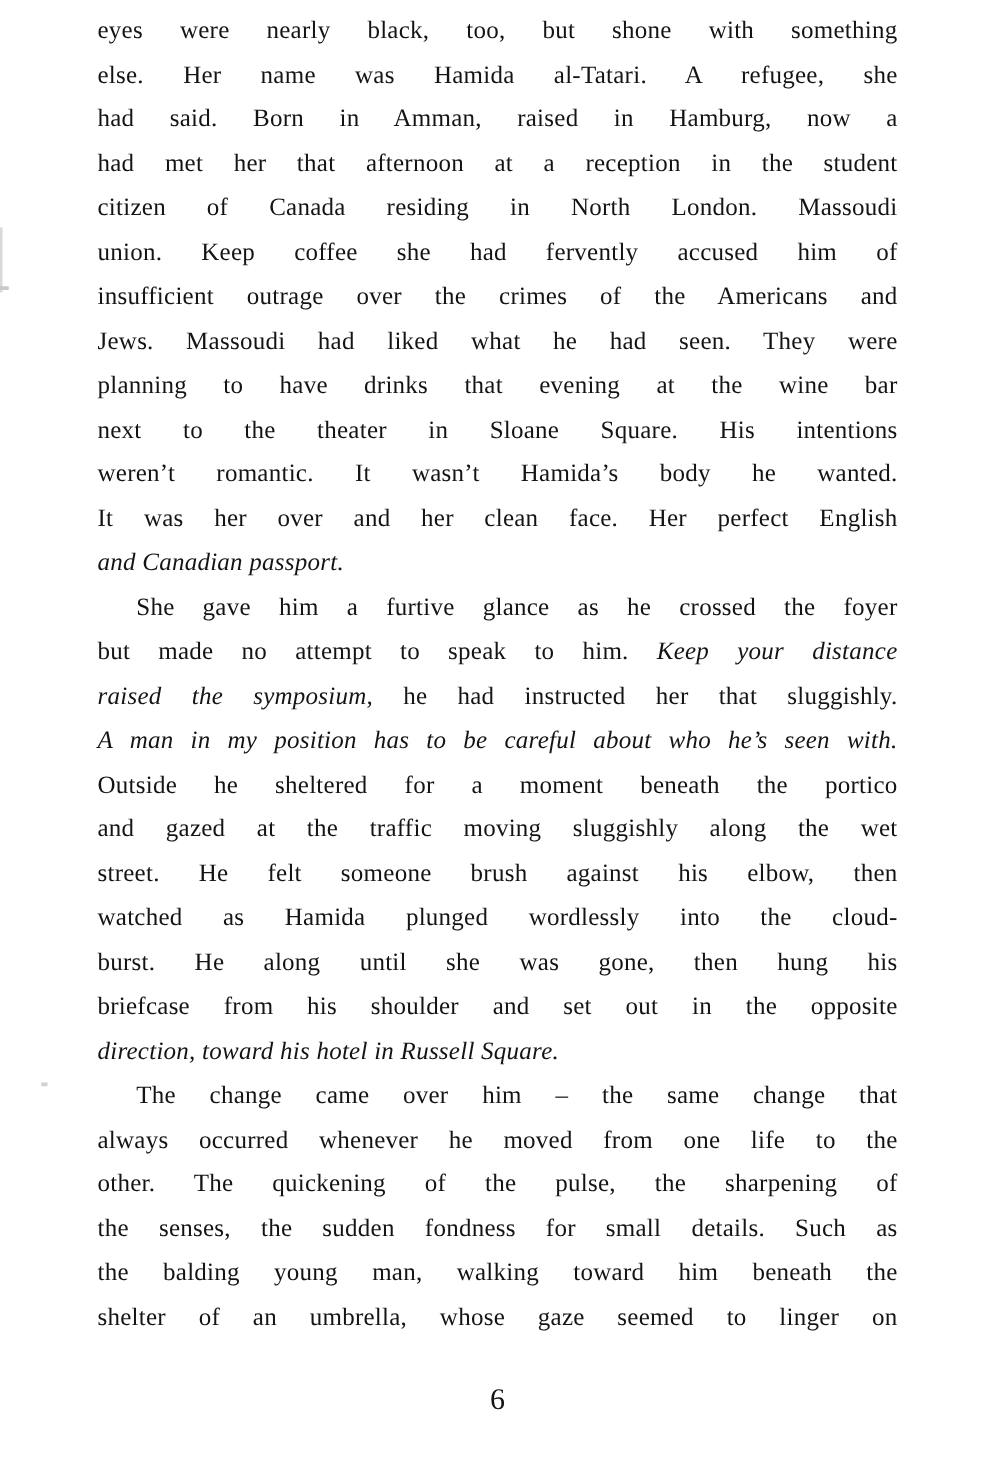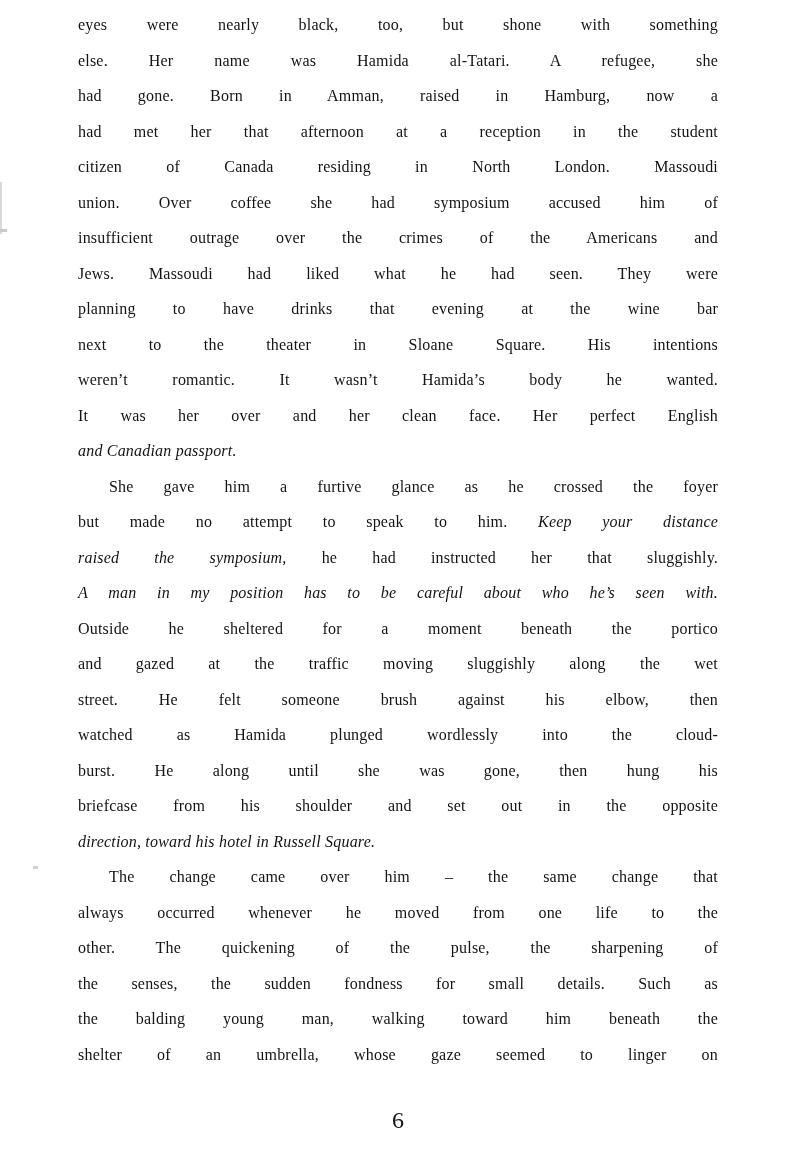"eyes were nearly black, too," .line { font-size: 16px -> 20px }
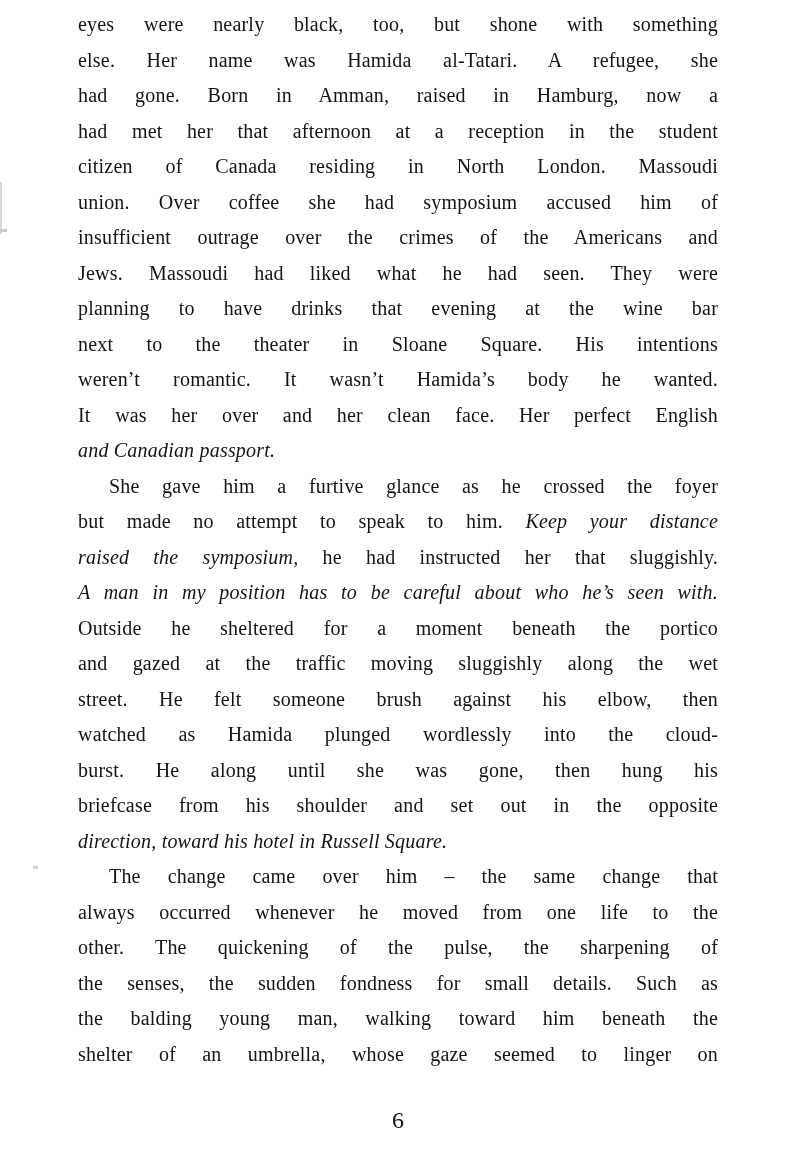"had gone. Born in Amman," span { text: gone -> said }
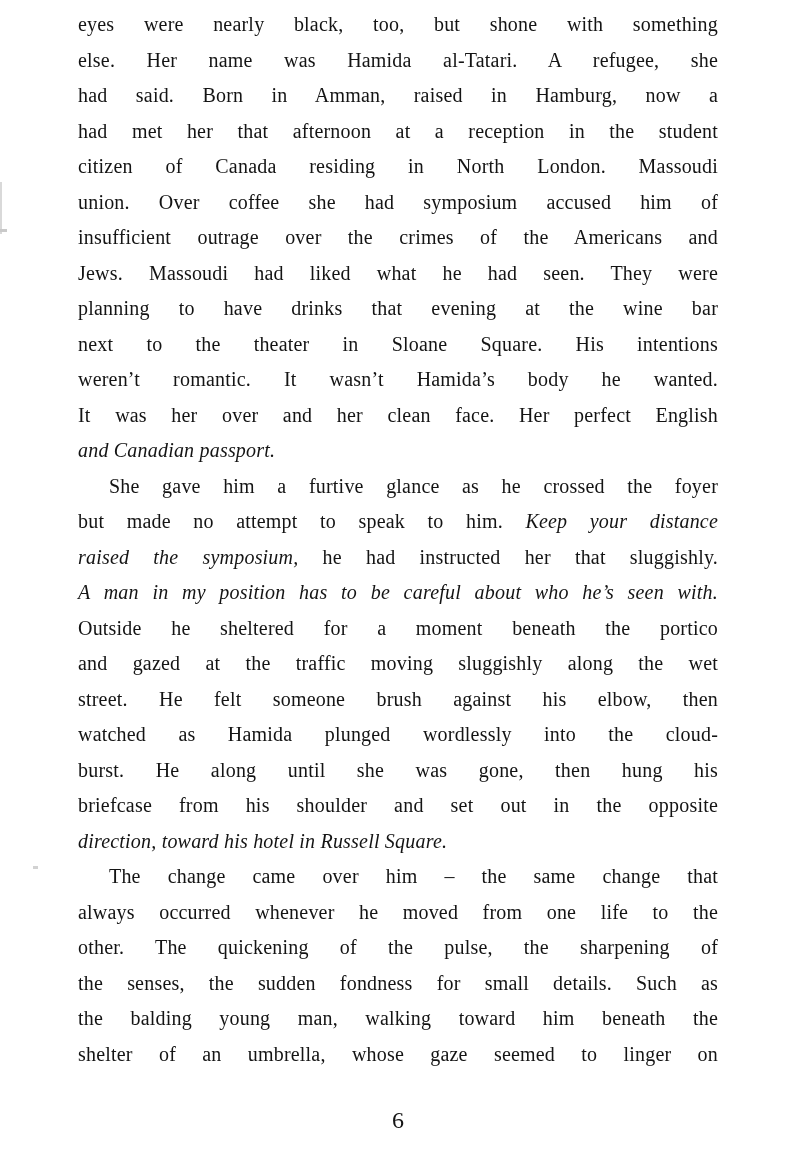"union. Over coffee she had" span { text: Over coffee she had symposium -> Keep coffee she had fervently }
